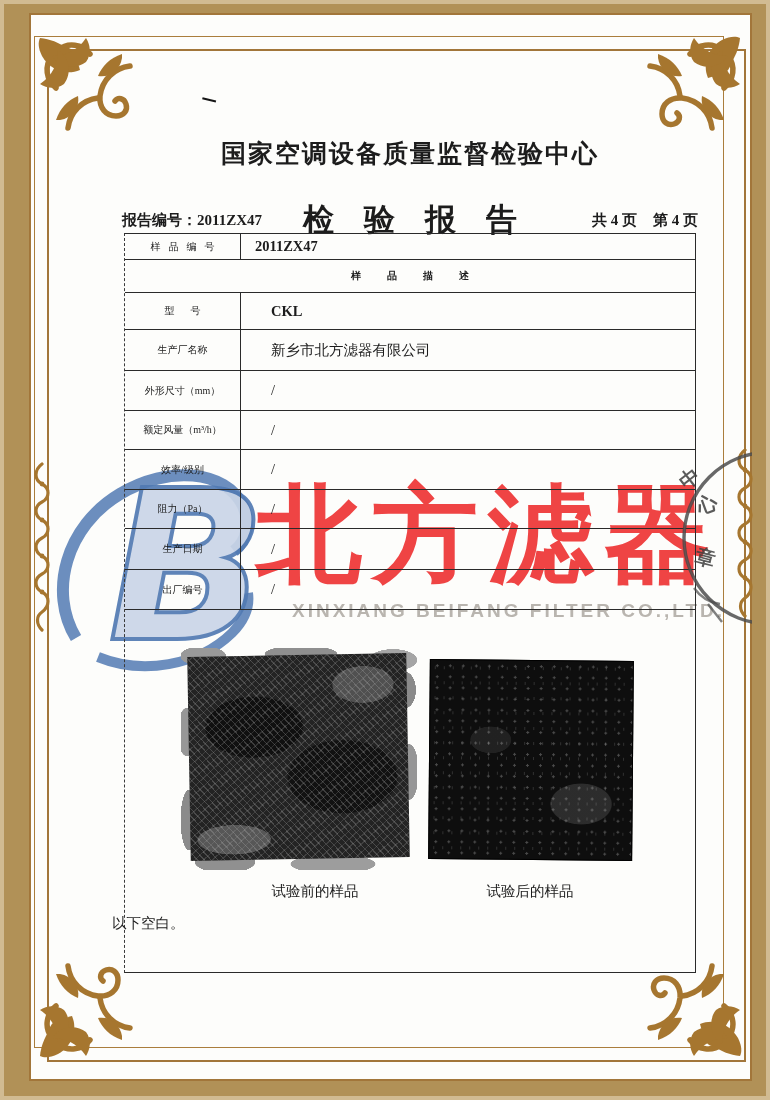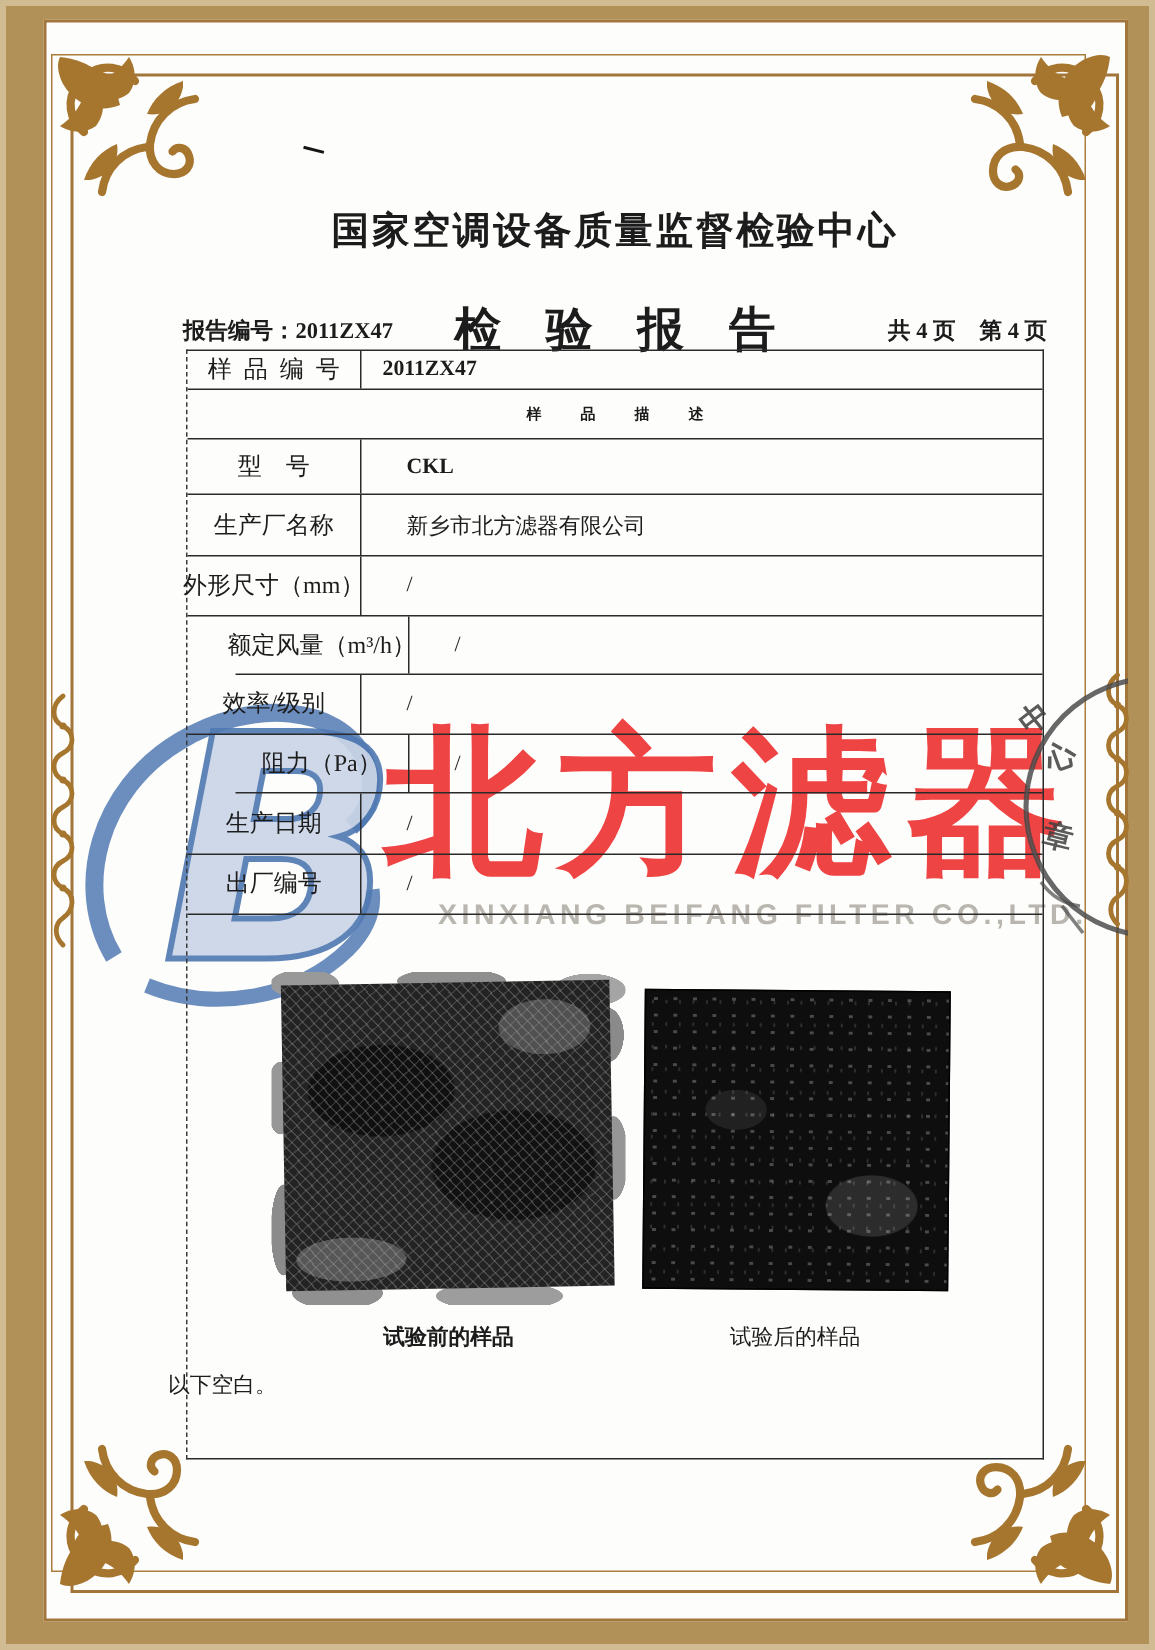"样品编号" .cell-l { font-size: 16px -> 10px }
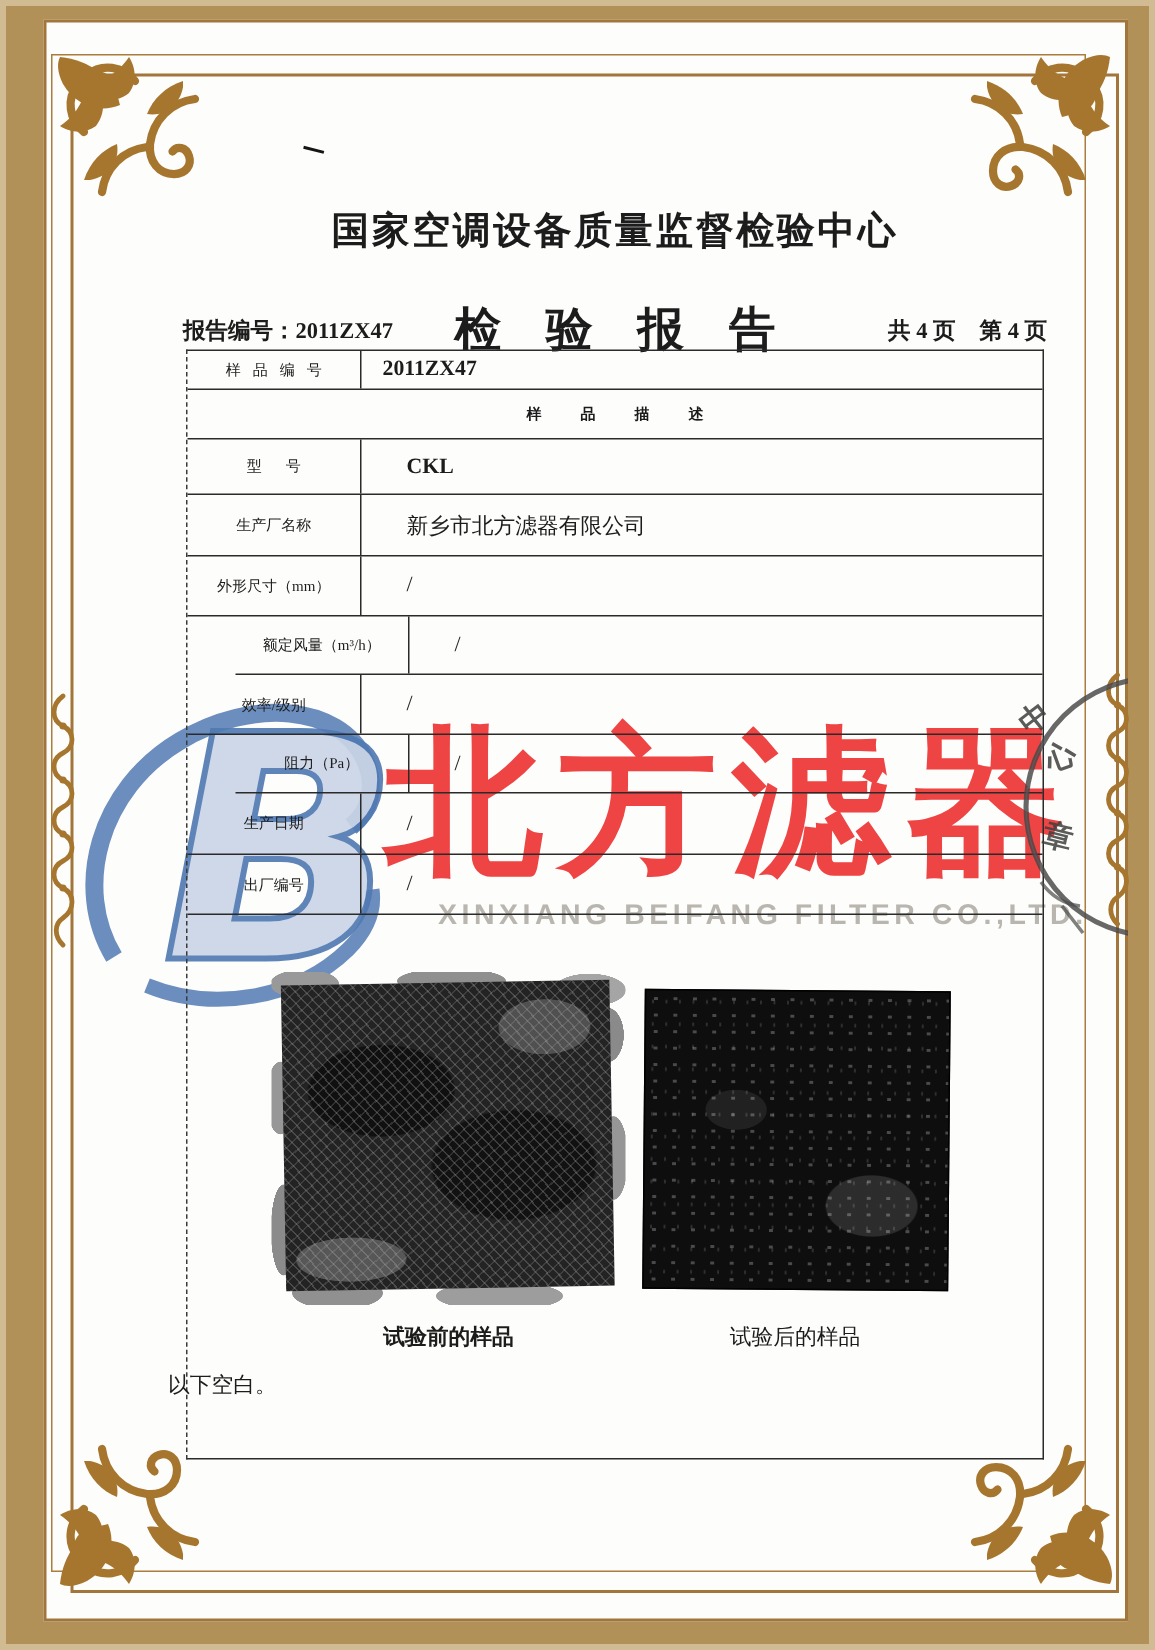"额定风量（m³/h）" .h39 { margin-left: 32px -> none }
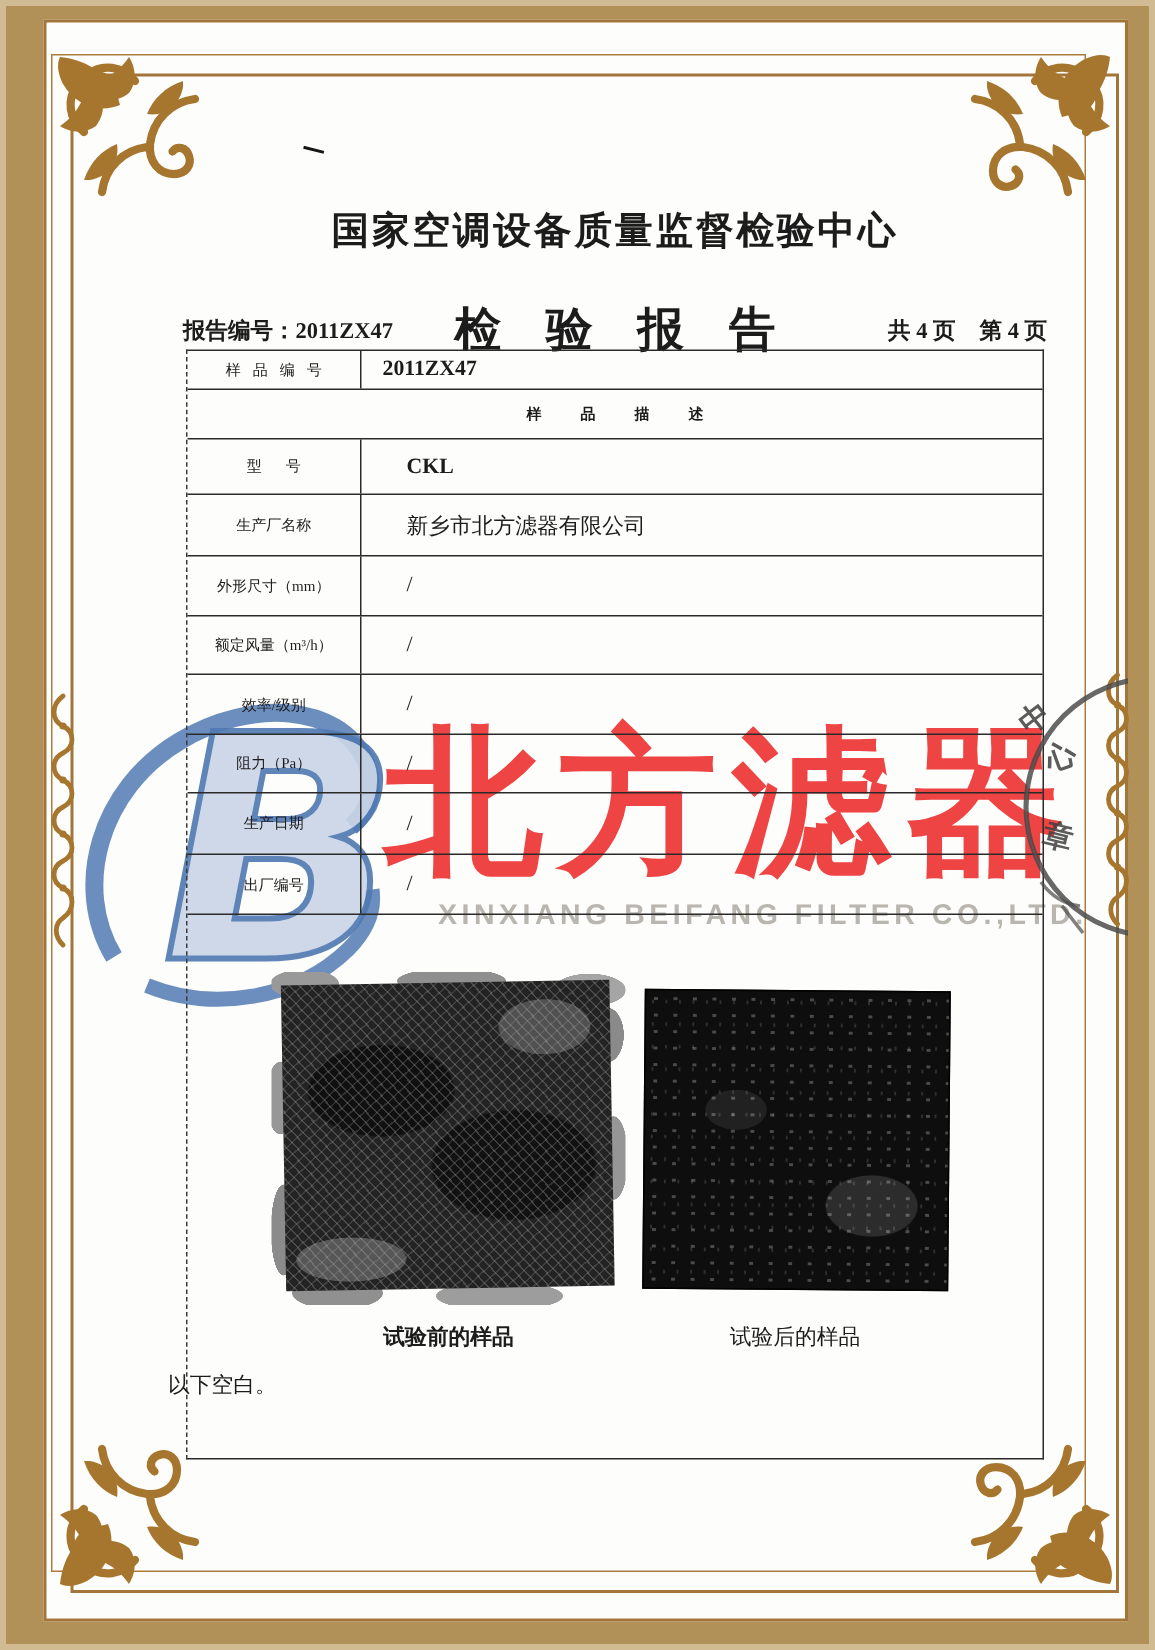"试验前的样品" .cap-a { font-weight: bold -> none; left: 56px -> 72px }
